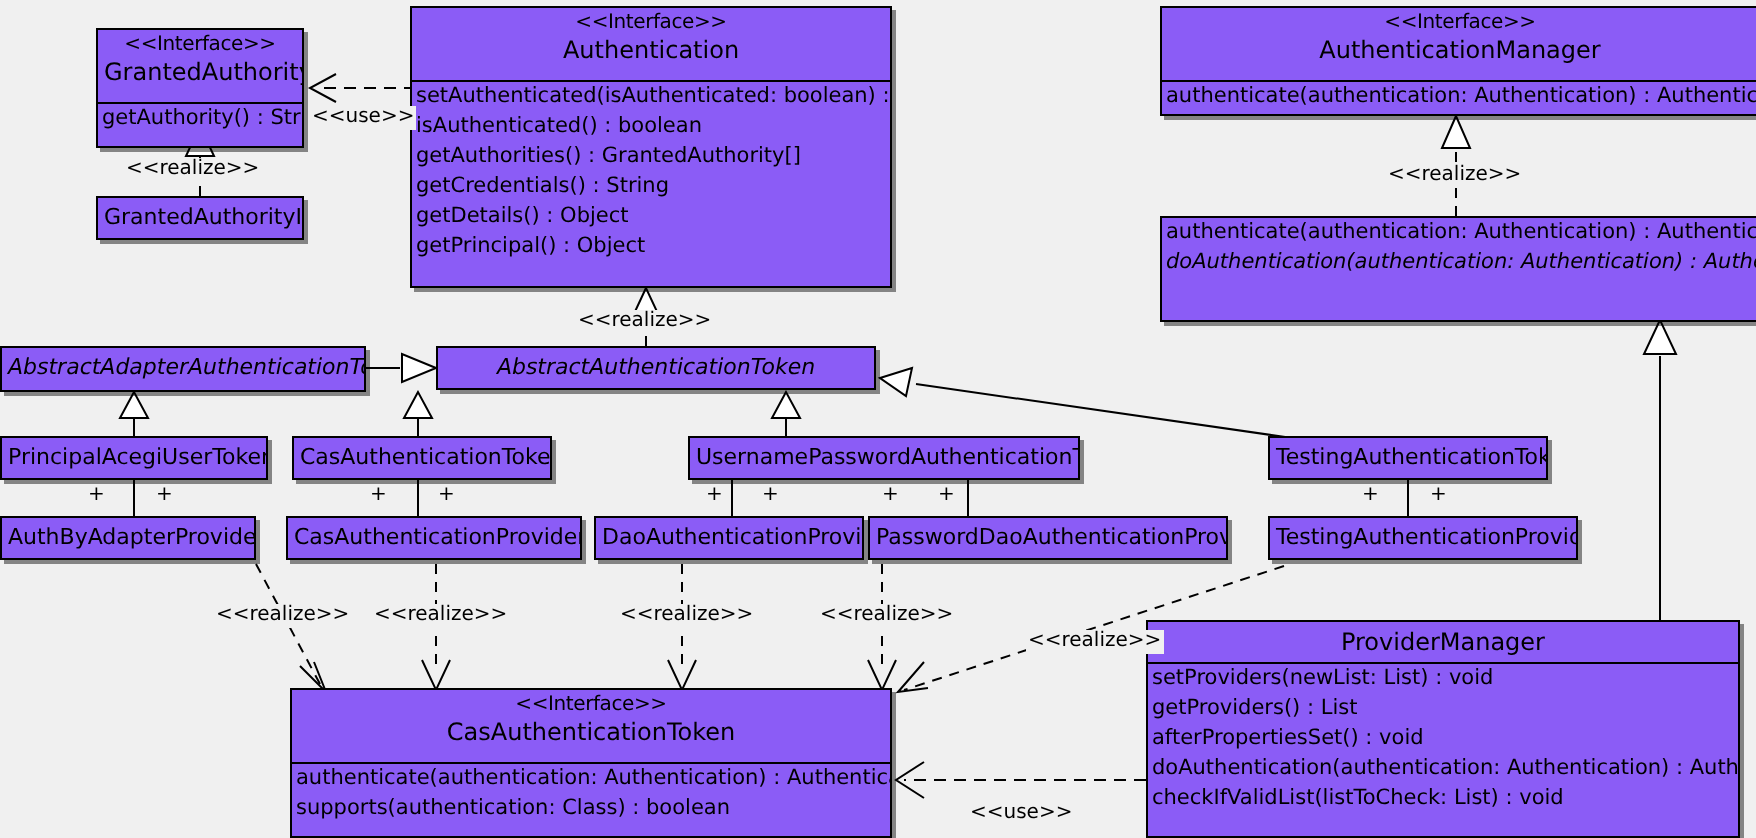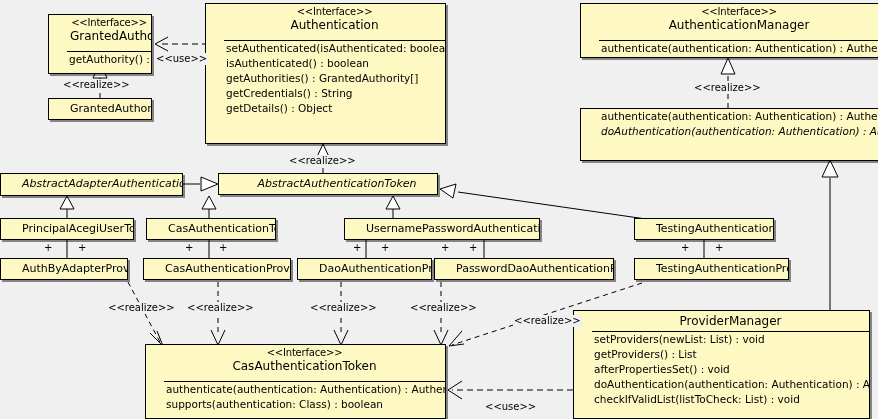"<<Interface>>" .uml-box { background: #fef9c3 -> #8b5cf6; padding-left: 18px -> none }
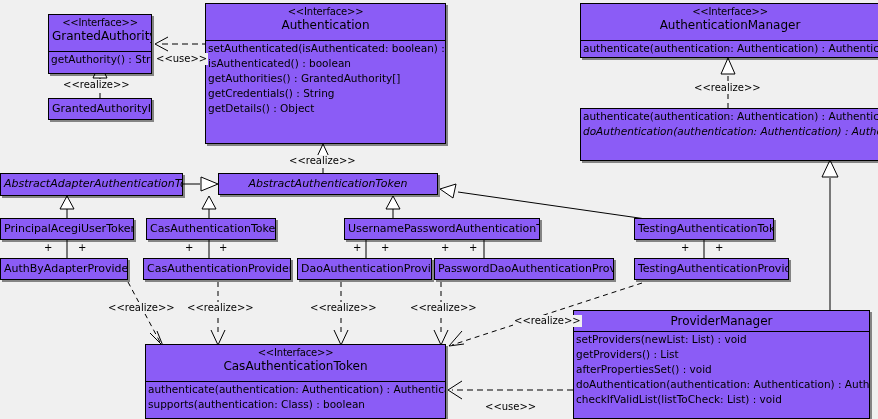"getPrincipal() : Object" span.member { html: none -> <span>getPrincipal() : Object</span> }
